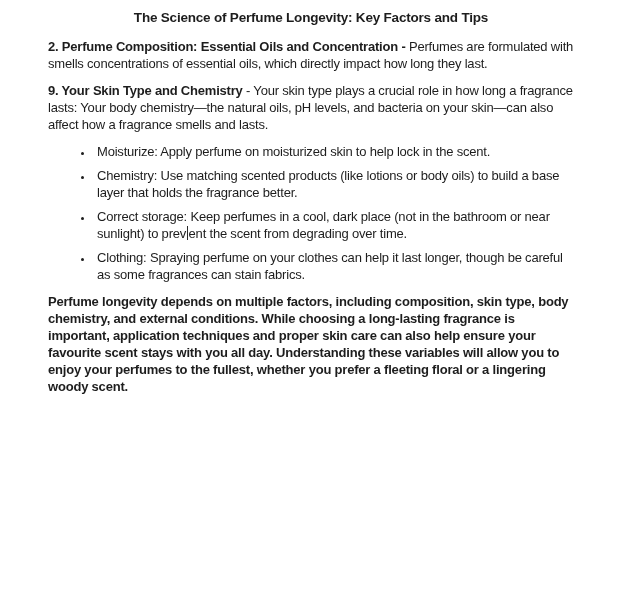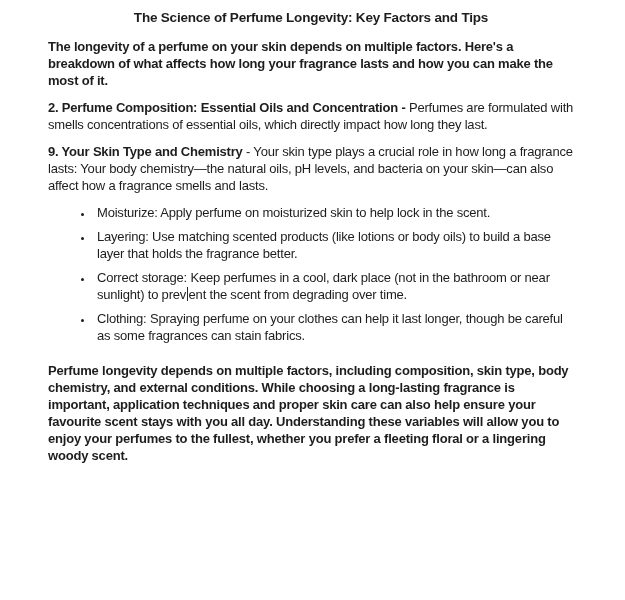"The longevity of a perfume" p.para { html: <p>The longevity of a perfume on your skin depends on multiple factors. Here's a breakdown of what affects how long your fragrance lasts and how you can make the most of it.</p> -> none }
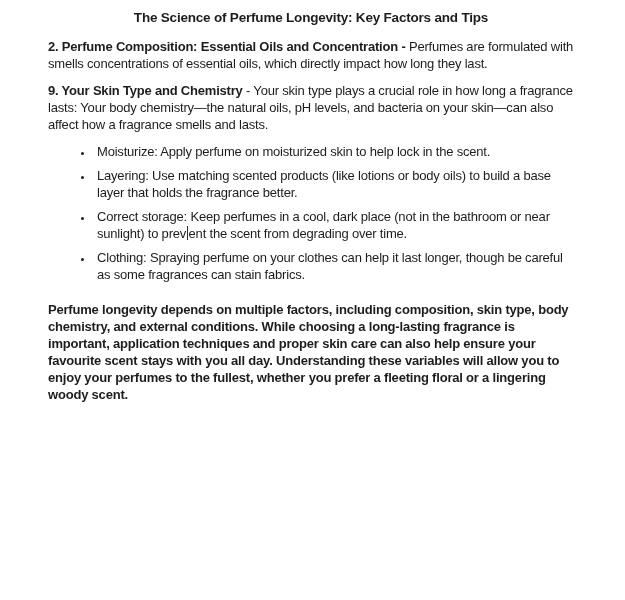"Moisturize: Apply perfume on moisturized" ul.tips-list { margin: 0 0 18px 0 -> 0 0 10px 0 }
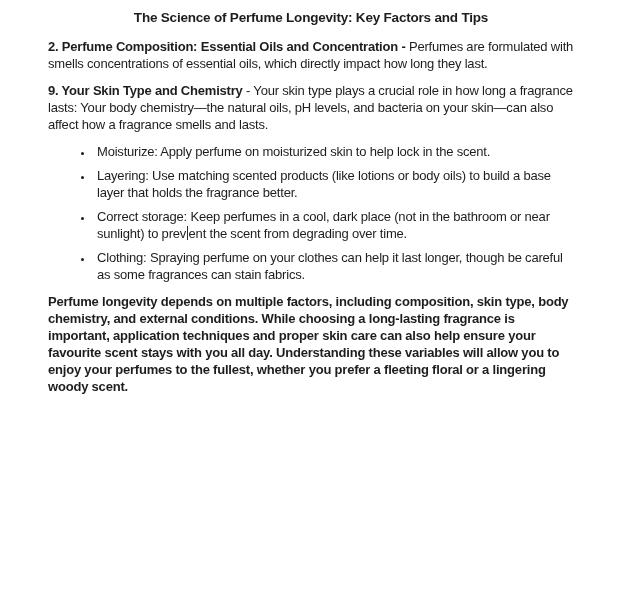"Layering: Use matching scented products" span { text: Layering -> Chemistry }
